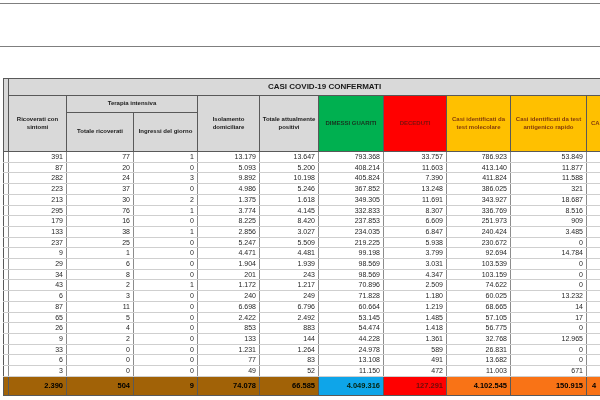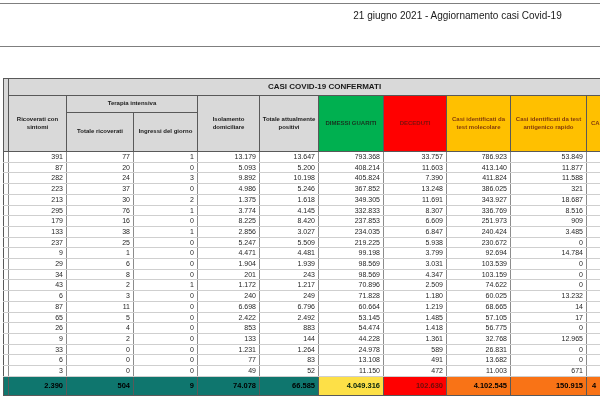"21 giugno 2021 - Aggiornamento" div.line1 { html: <div>21 giugno 2021 - Aggiornamento casi Covid-19</div> -> none }
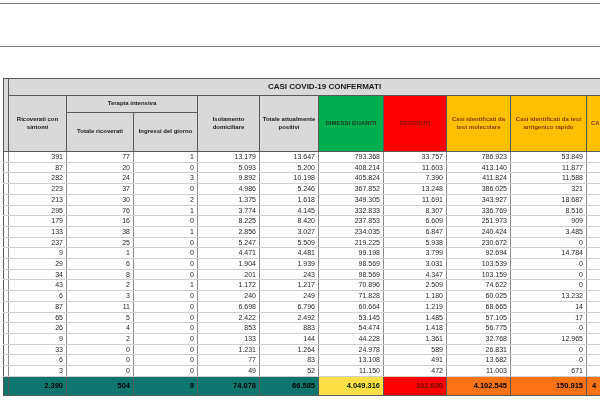"2.390" #covid tfoot td { background: #0f766e -> #a16207 }
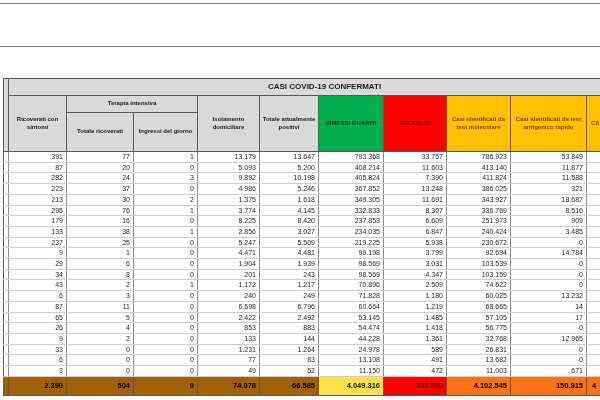"4.049.316" #covid tfoot td.green-t { background: #fde047 -> #0ea5e9 }
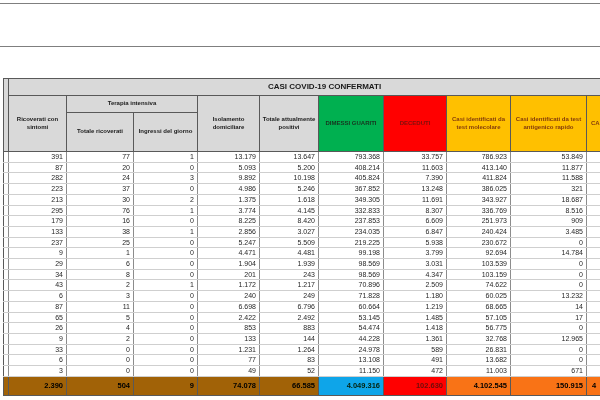"102.630" td.red-t { text: 102.630 -> 127.291 }
